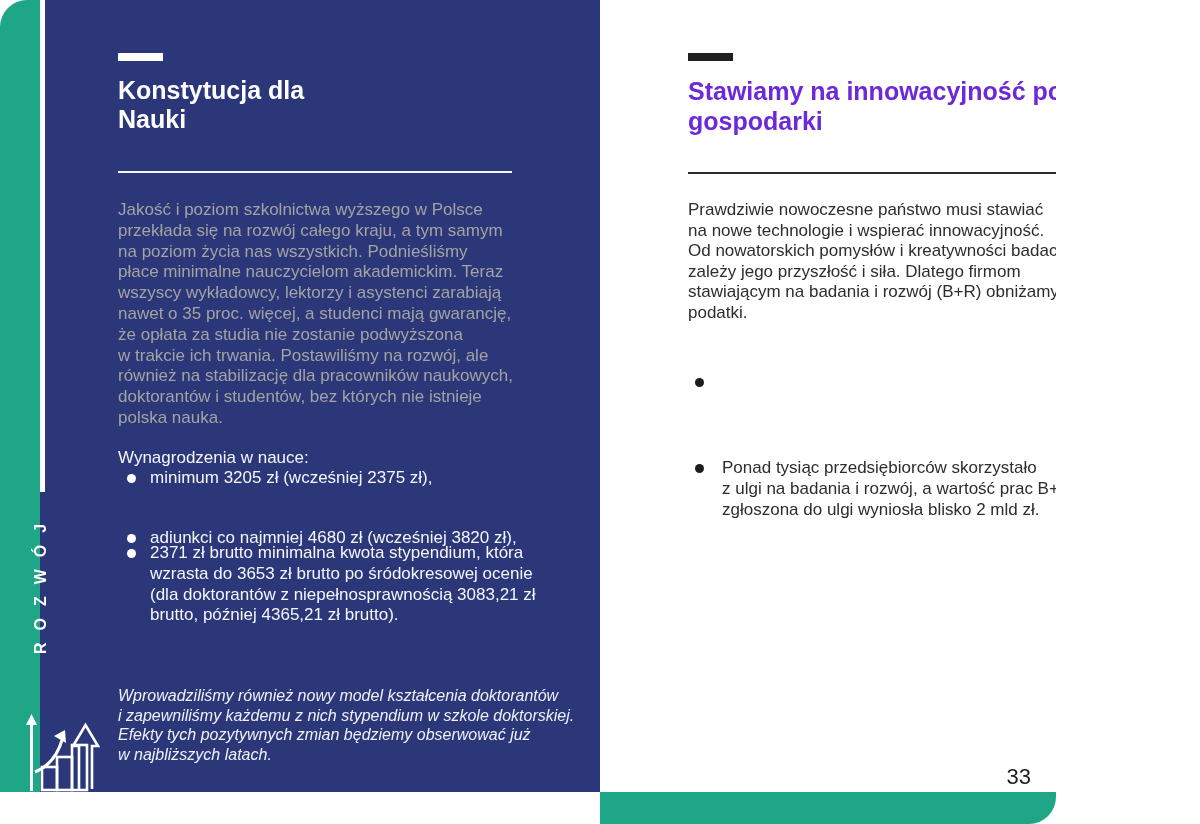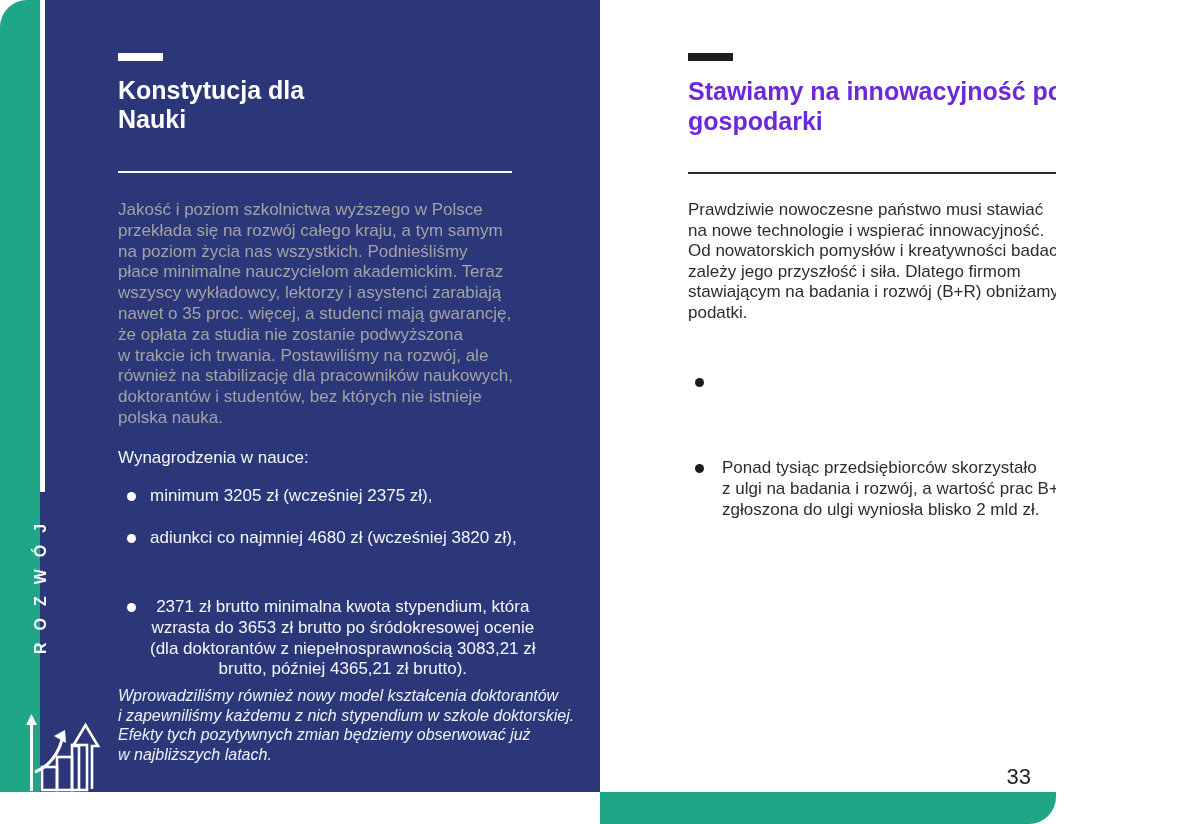"minimum 3205 zł (wcześniej 2375" .l-b1 { top: 486px -> 468px }
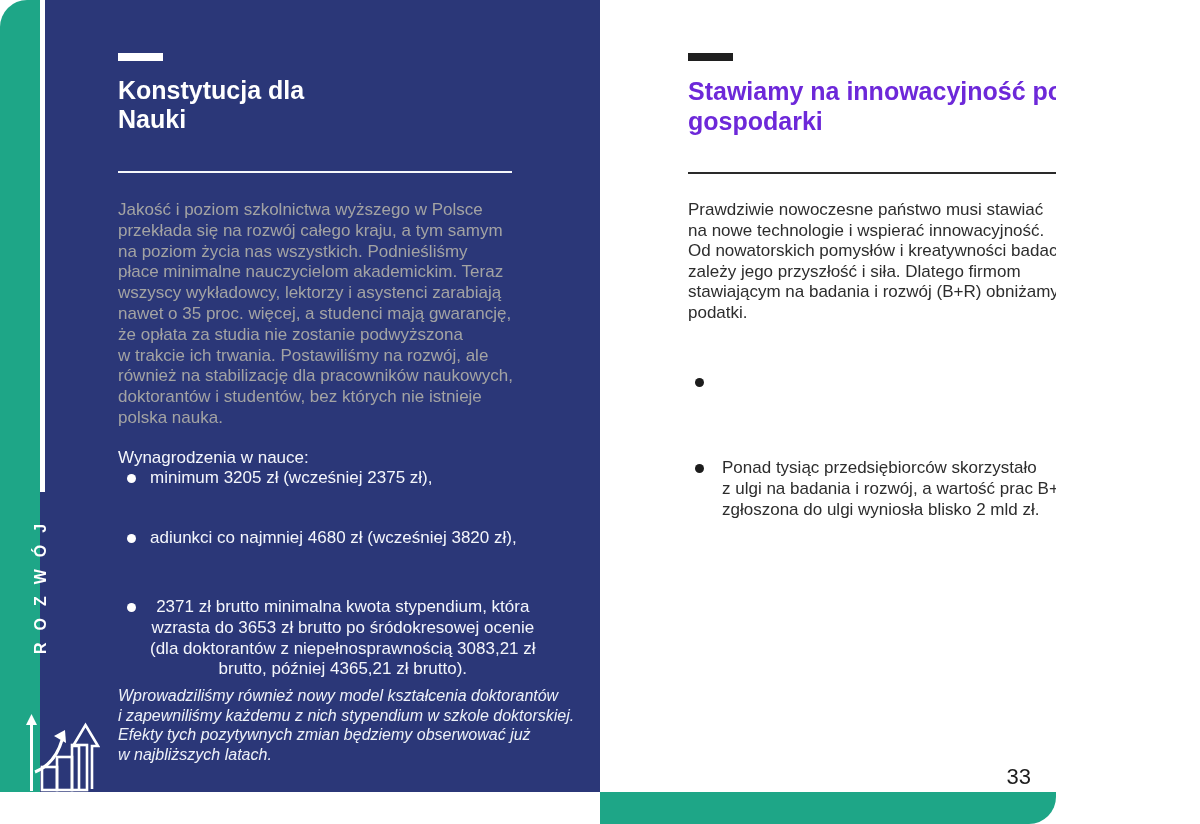"2371 zł brutto minimalna kwota" .l-b3 { text-align: center -> none; top: 597px -> 543px }
